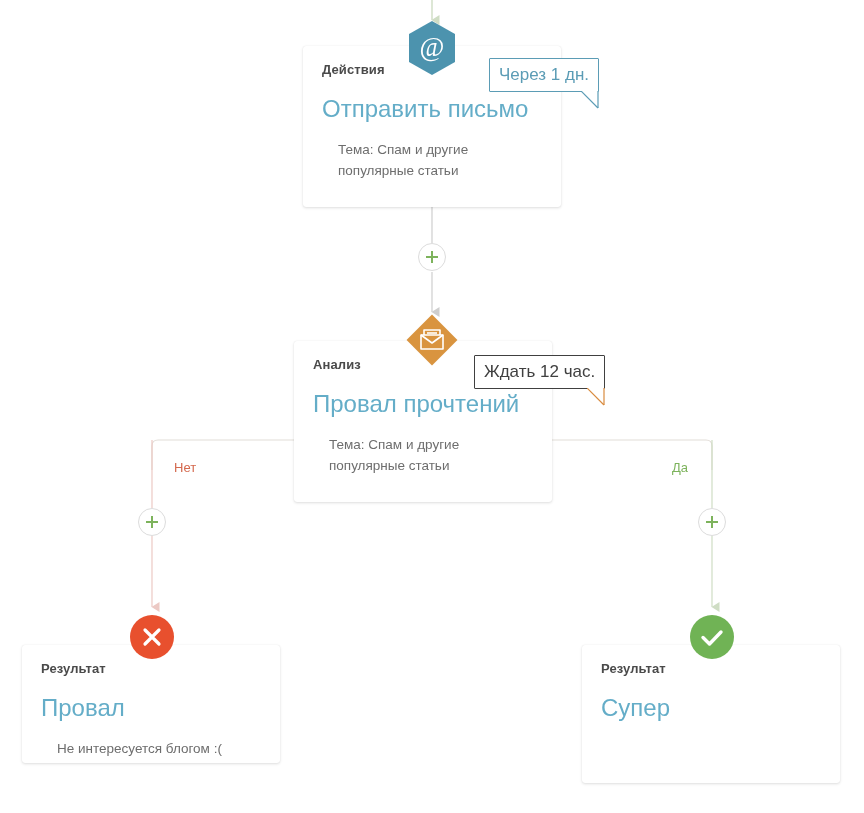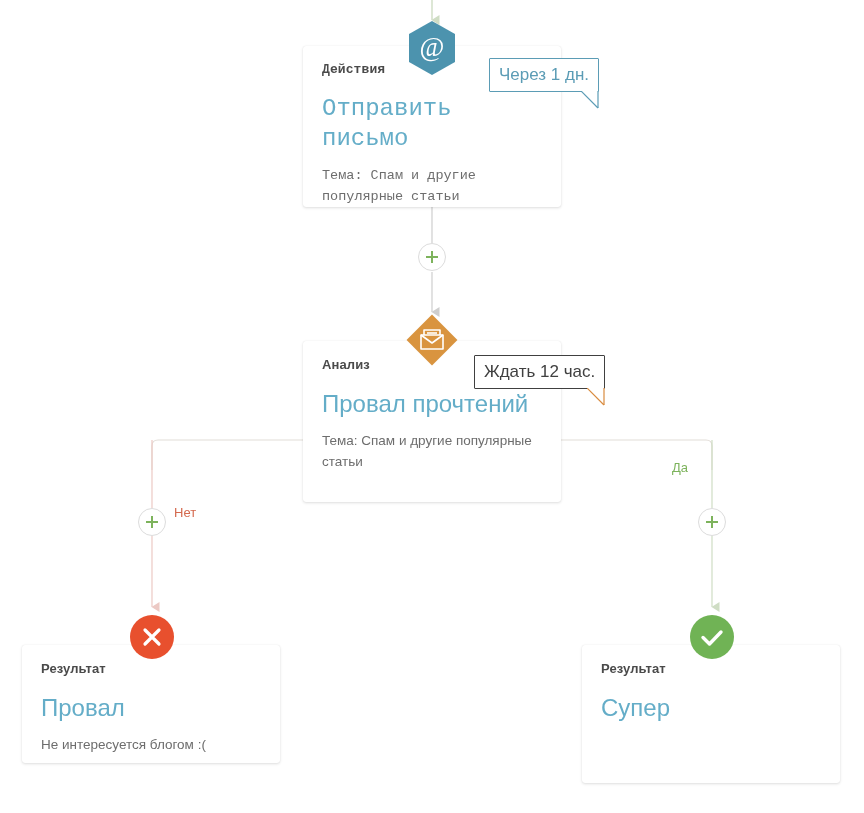"Действия" div.card { font-family: Liberation Mono, monospace -> none }
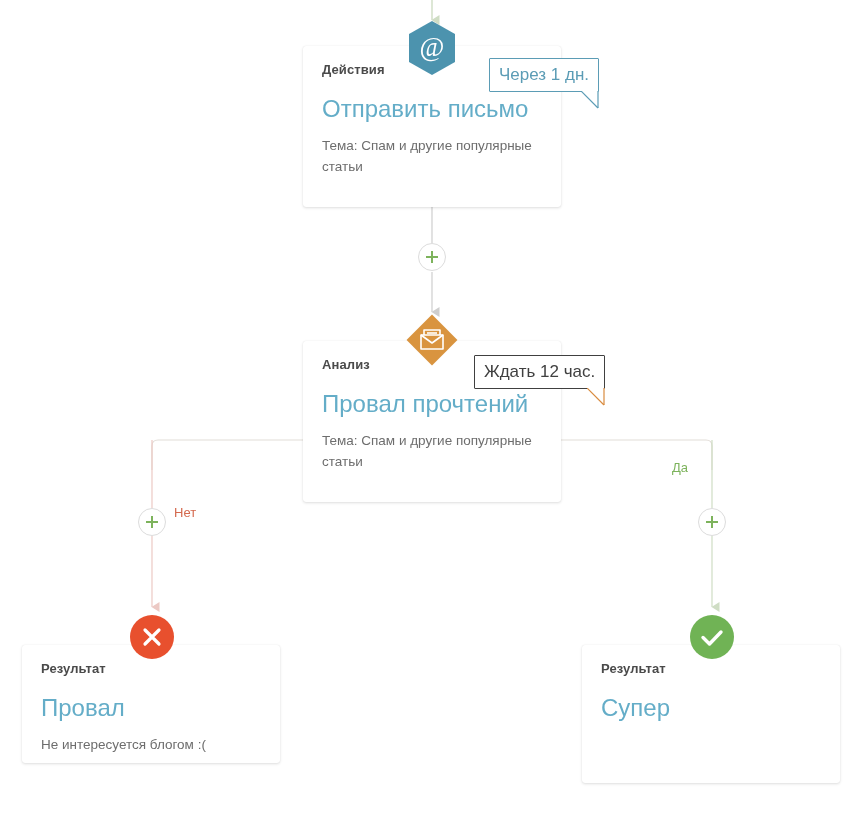"Тема: Спам и другие популярные" .card-body { margin: 0 -> 16px }
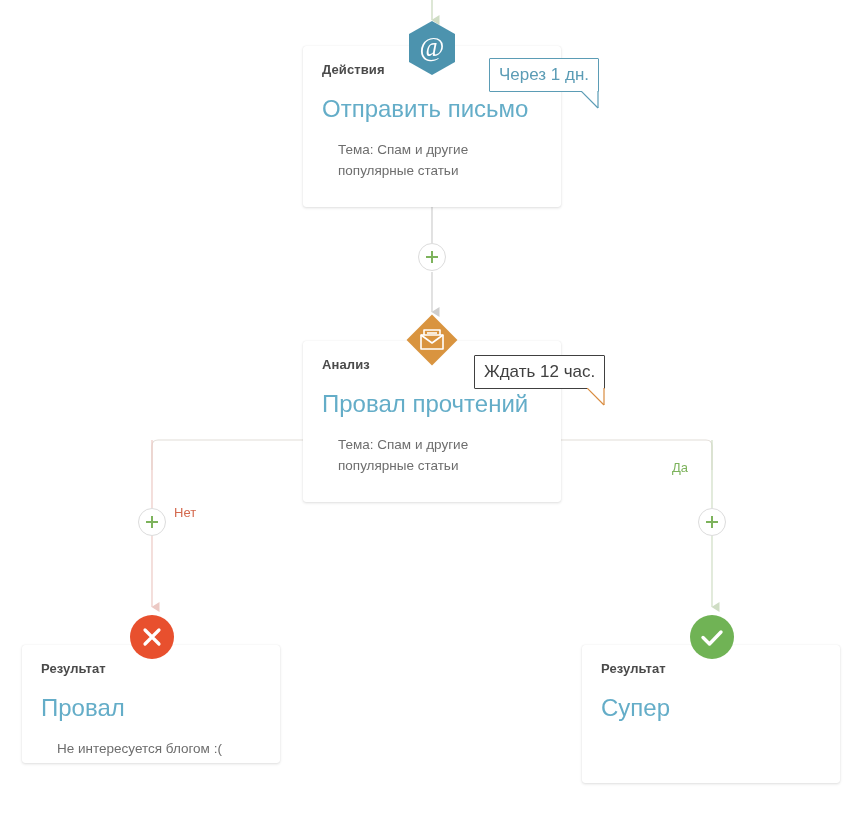"Анализ" div.card { left: 303px -> 294px }
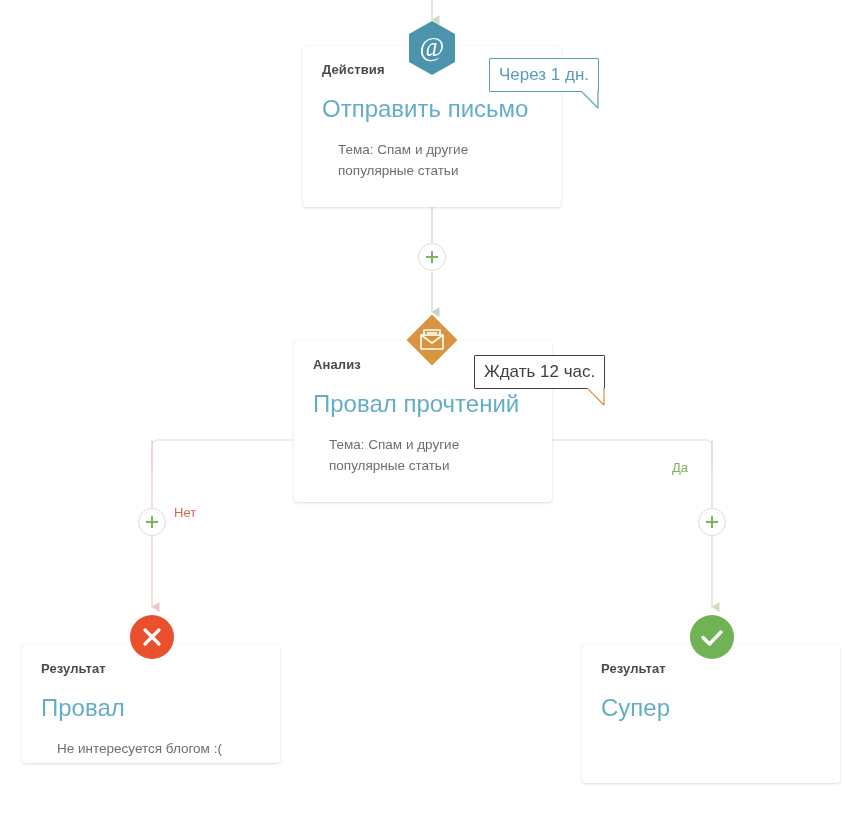"Нет" div.branch-label { margin-top: 45px -> none }
